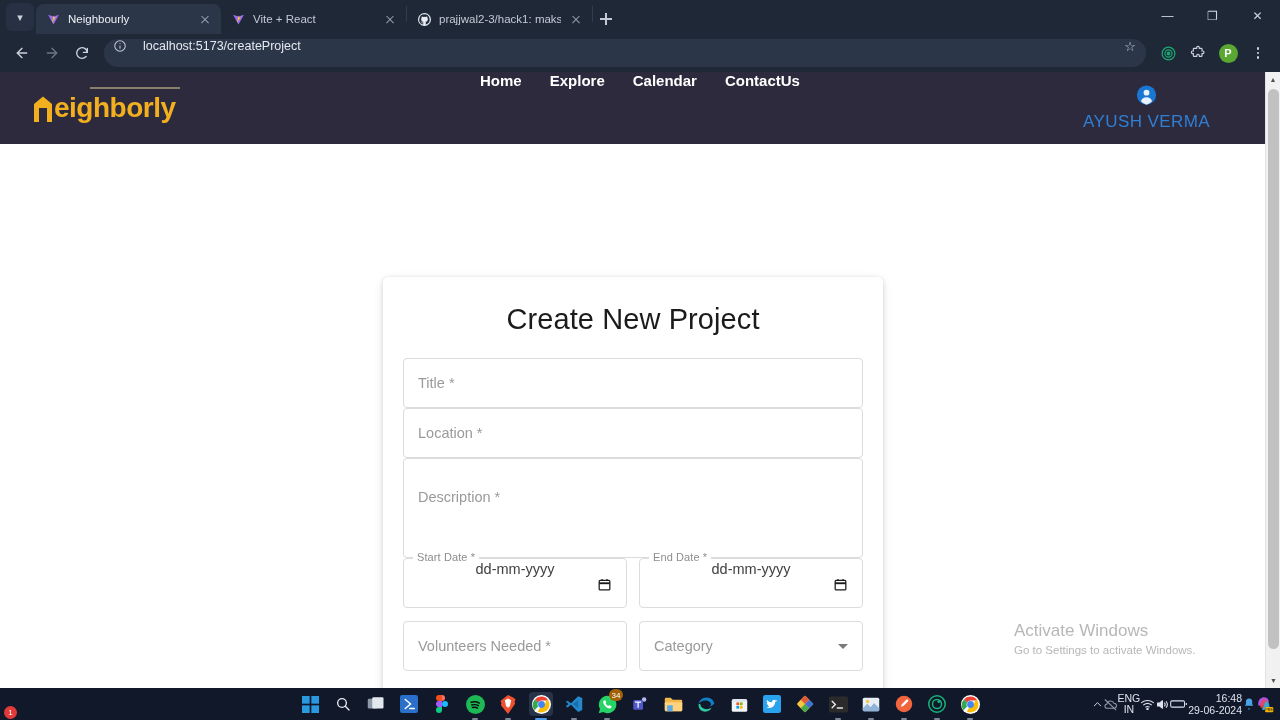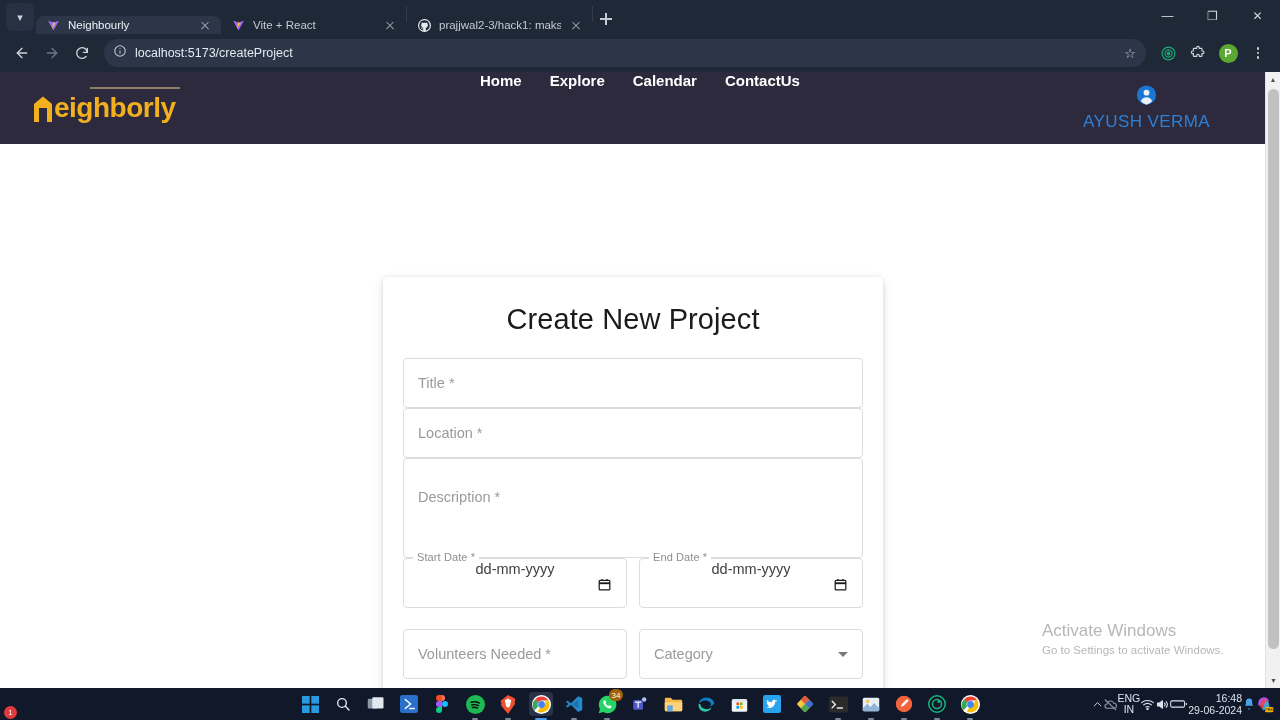"Neighbourly" .tab { height: 18px -> 30px }
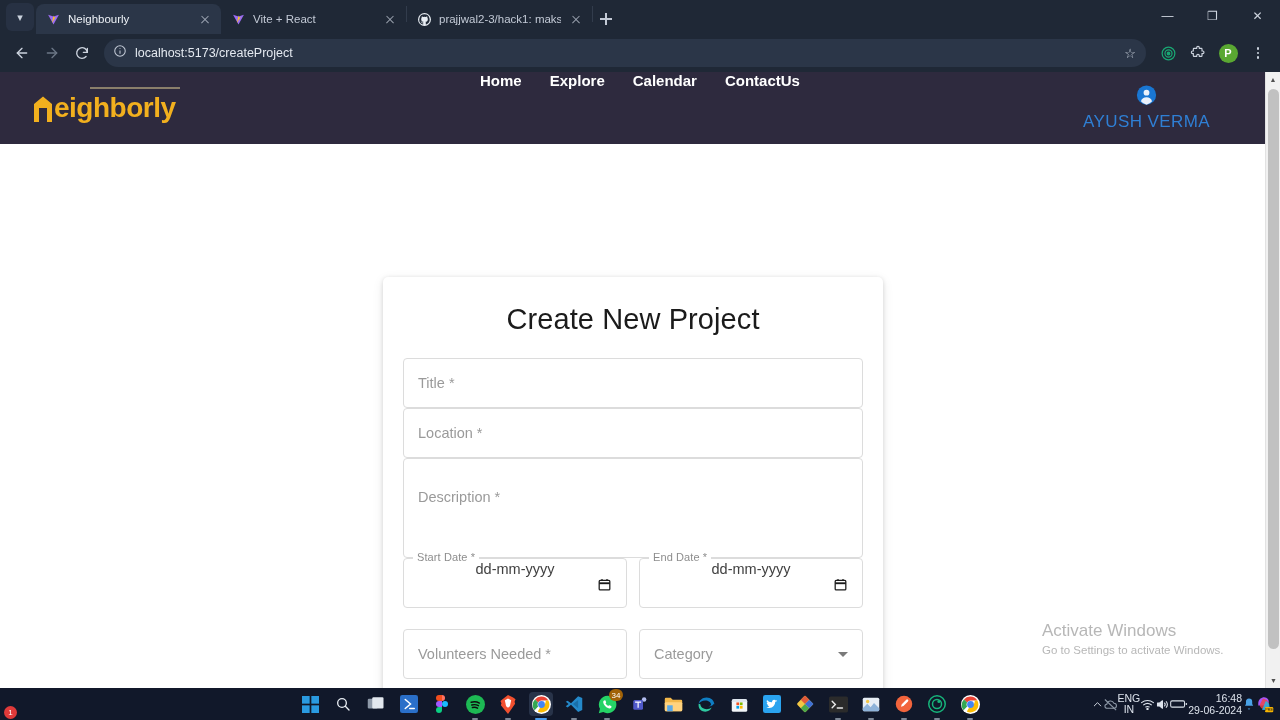"localhost:5173/createProject" .omnibox { align-items: center -> flex-start; gap: 8px -> 16px }
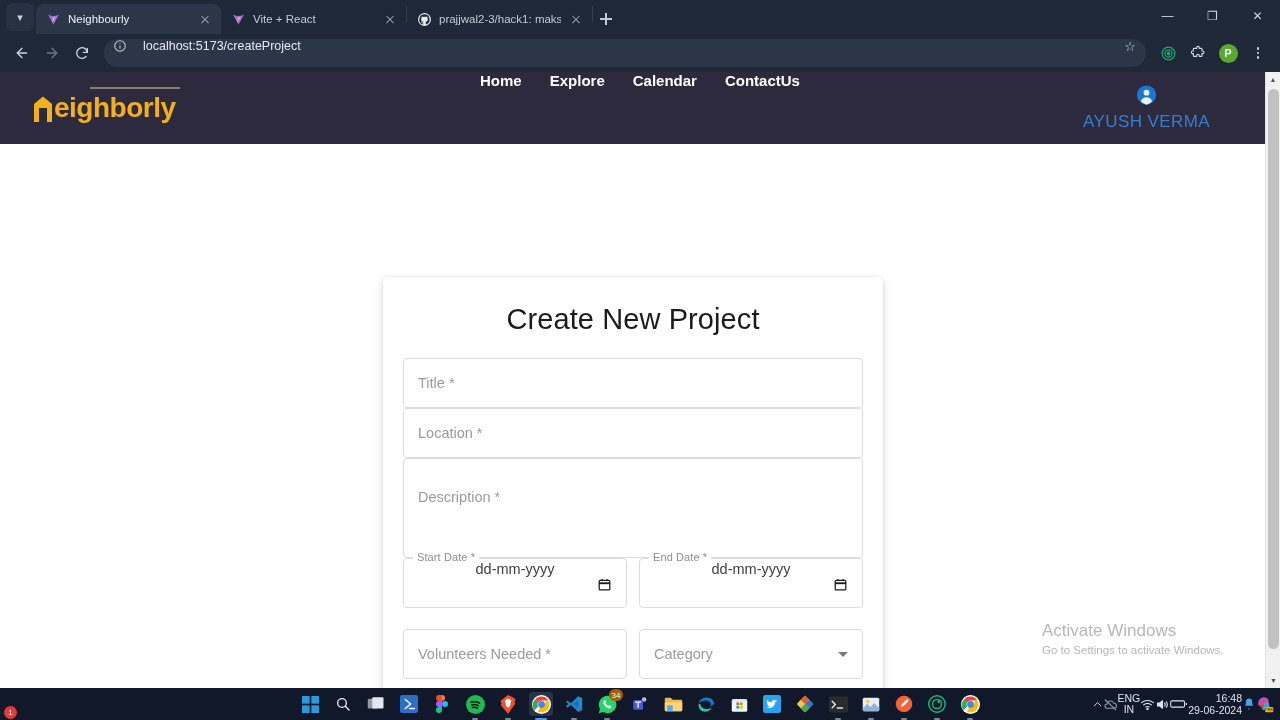"Start Date *" .row > .field { margin-bottom: 8px -> 0 }
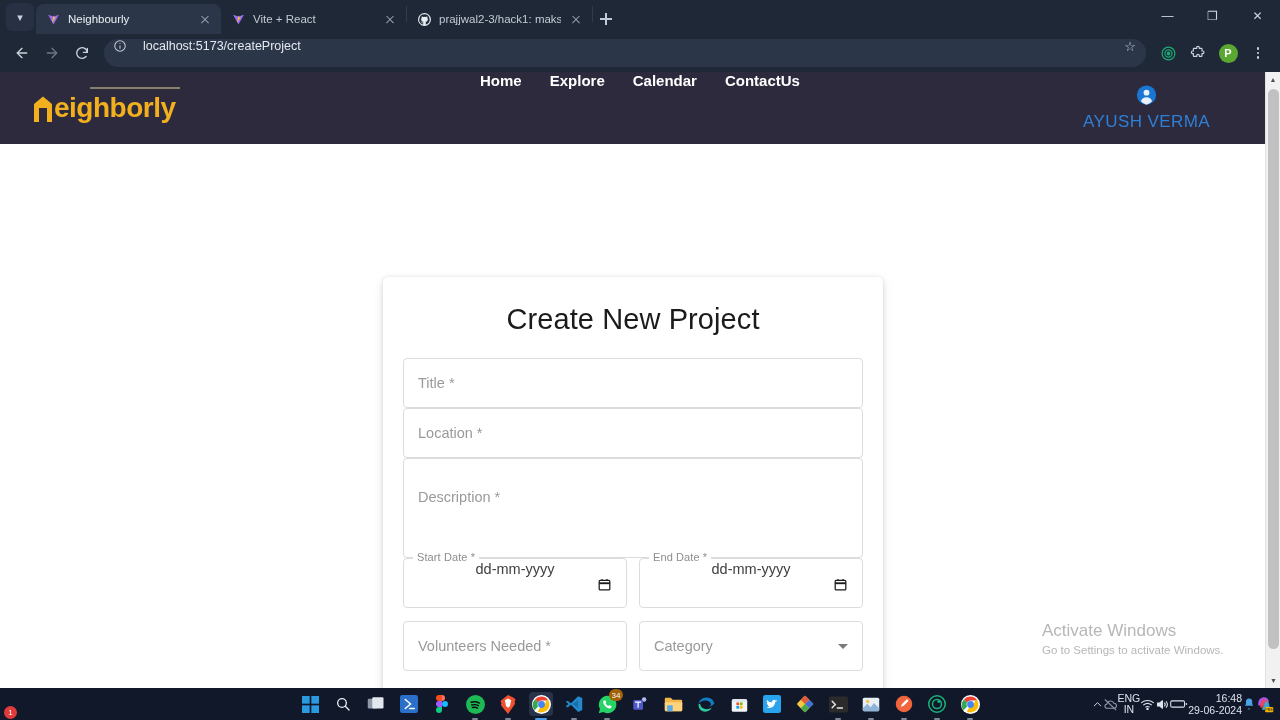"Activate Windows" .watermark { left: 1042px -> 1014px }
